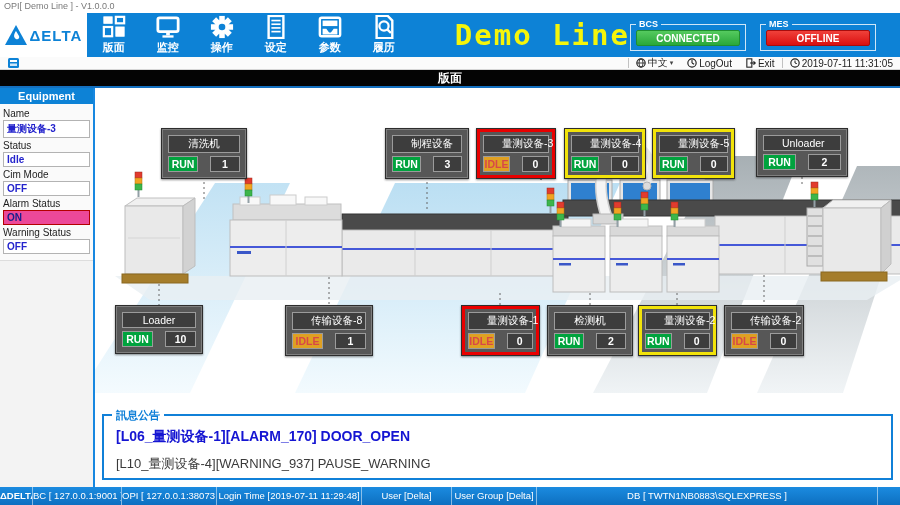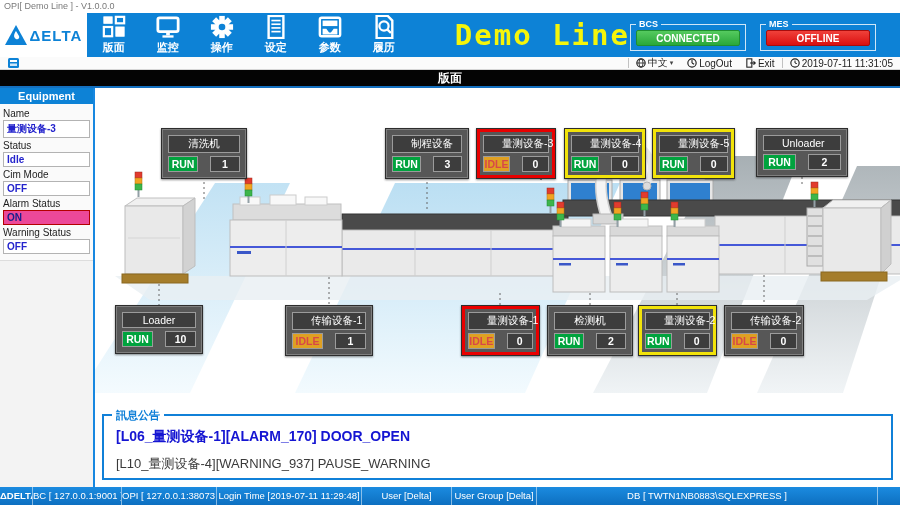"传输设备-1" div.eq-title { text: -1 -> -8 }
